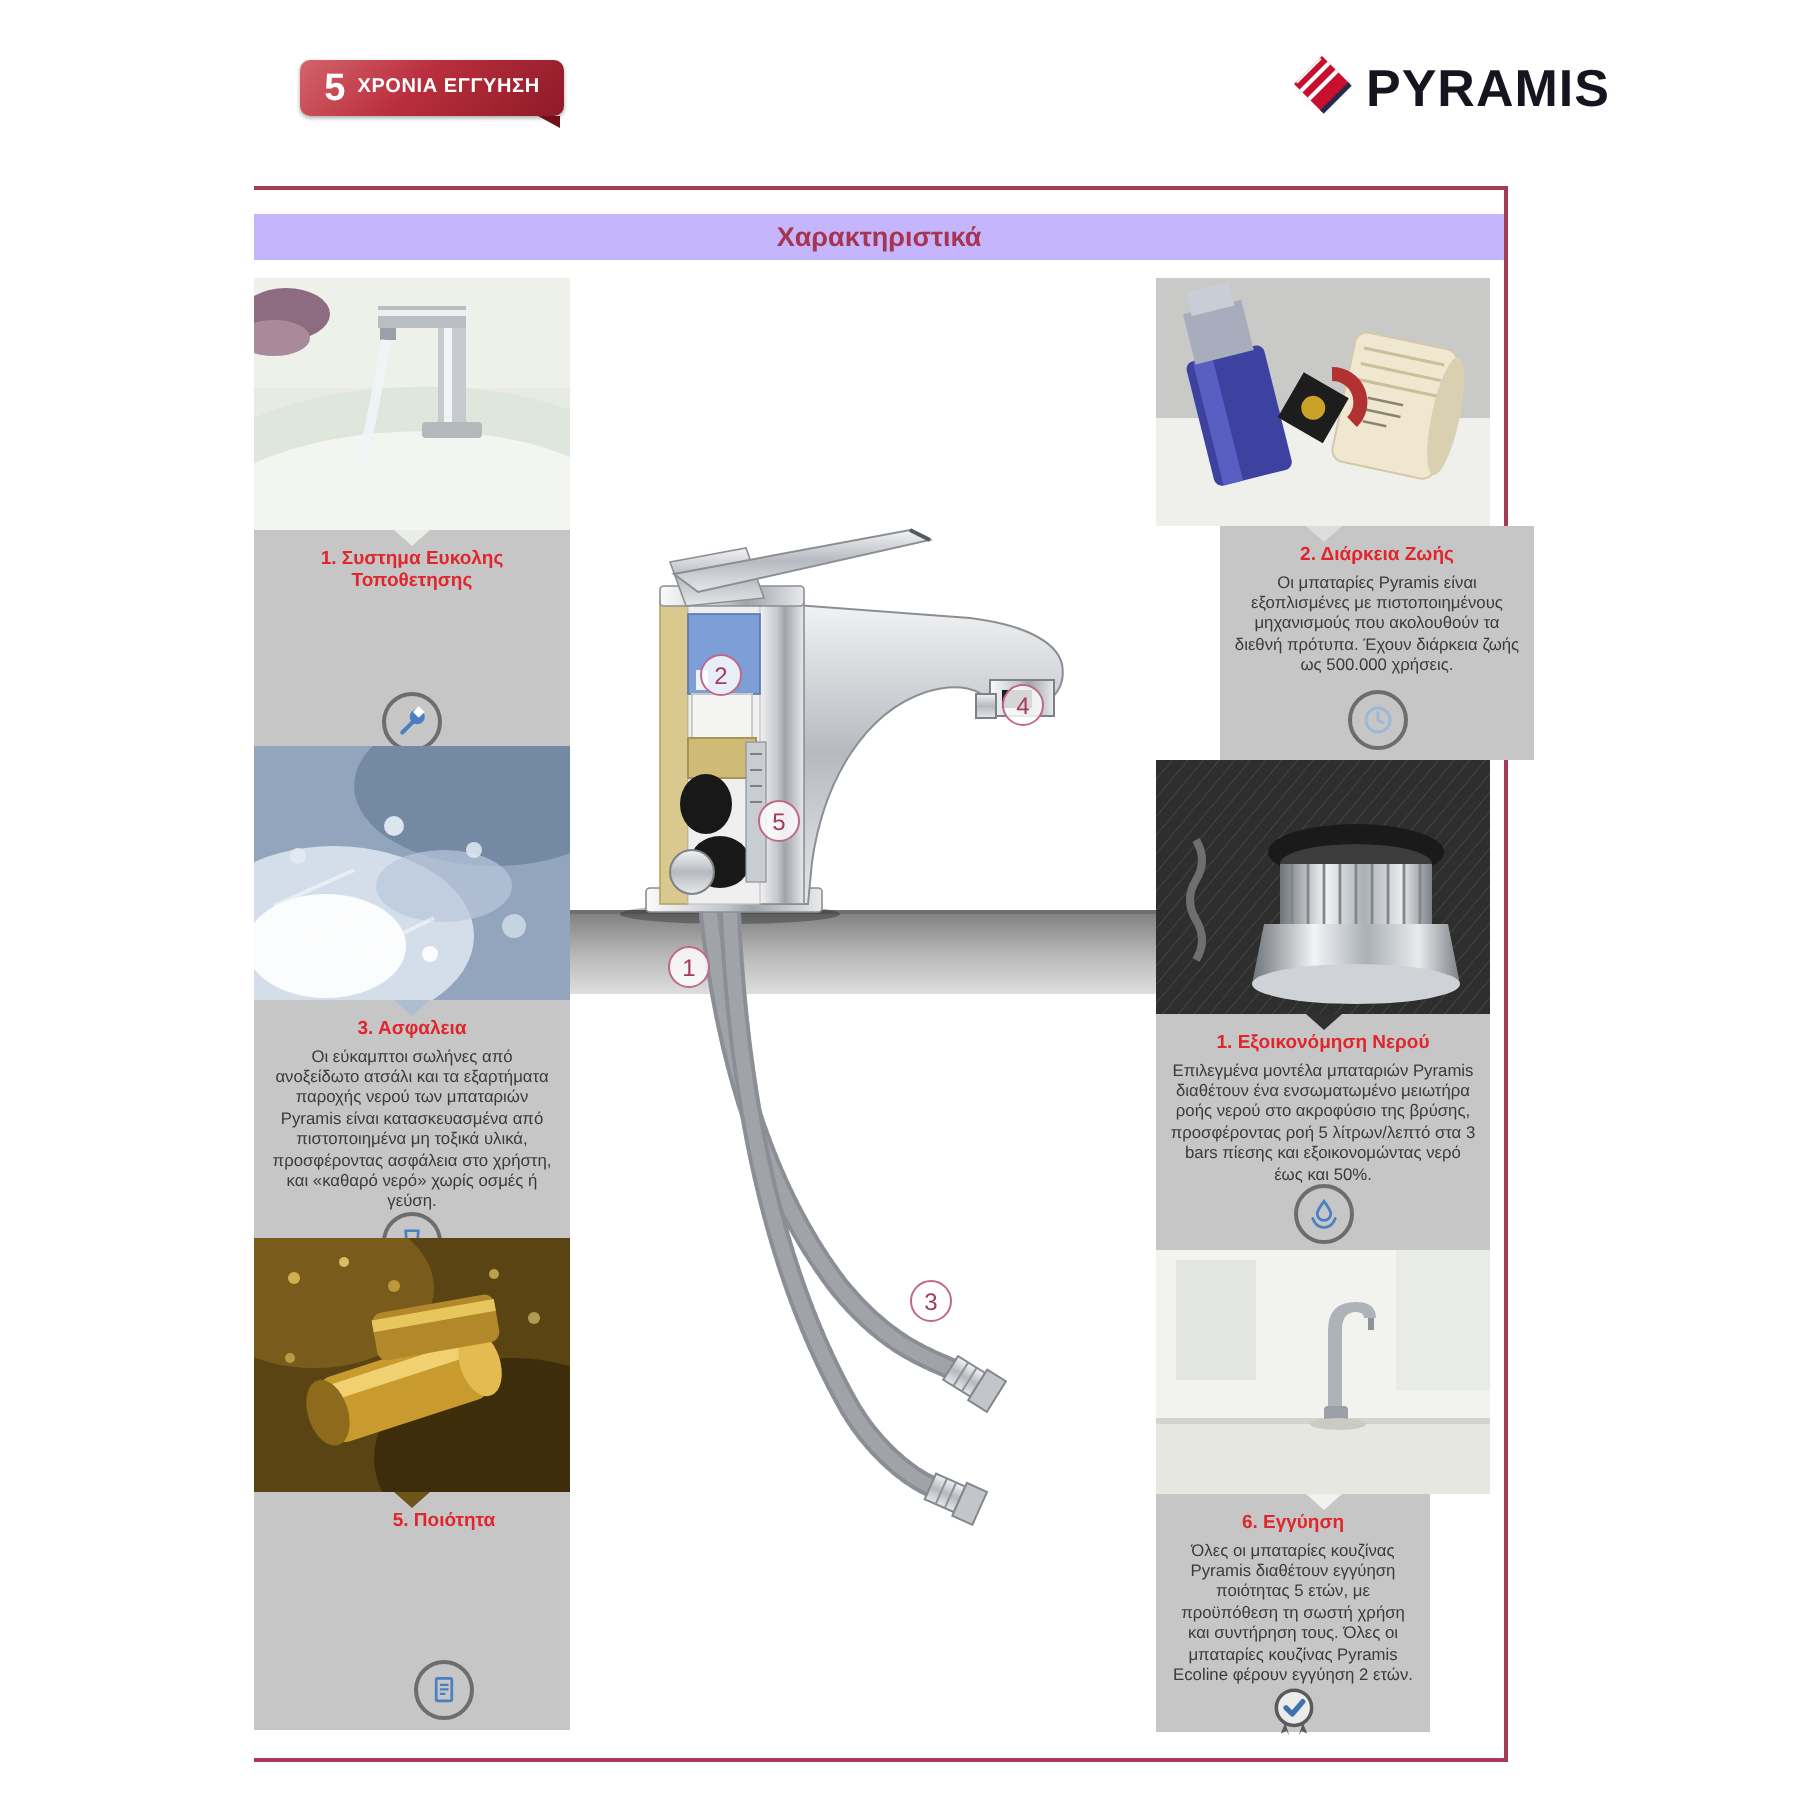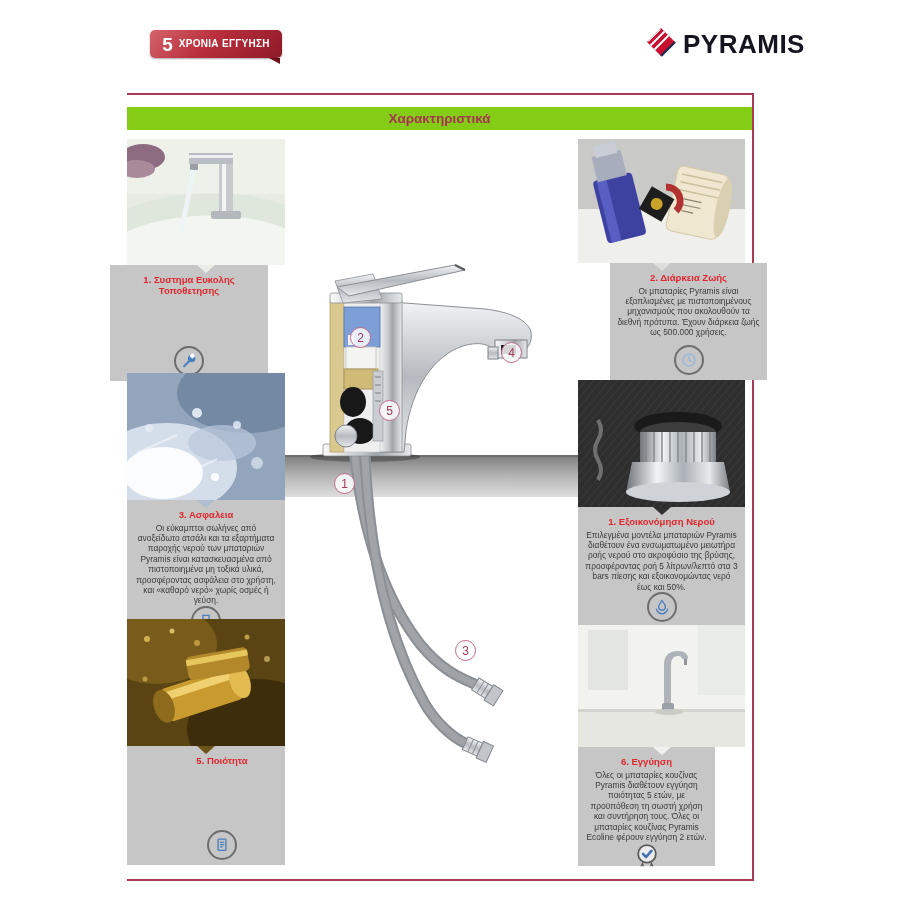"Χαρακτηριστικά" .band { background: #84cc16 -> #c4b5fd }
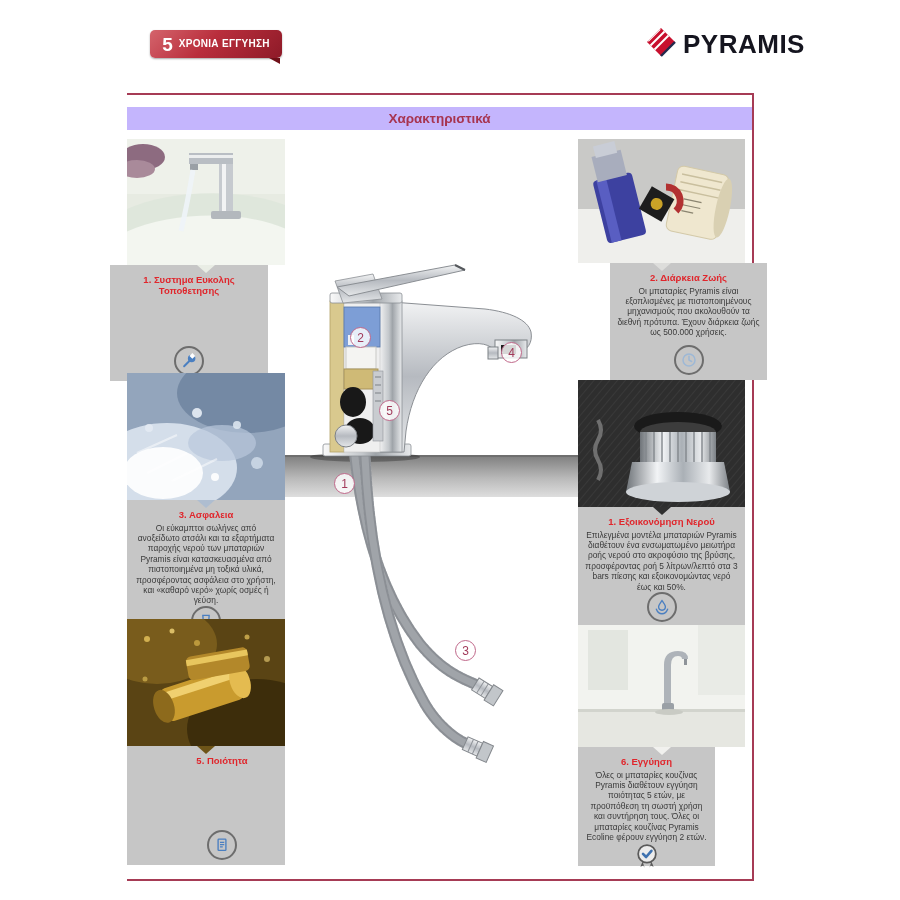"1. Συστημα Ευκολης Τοποθετησης" div.tblock { left: 110px -> 127px }
